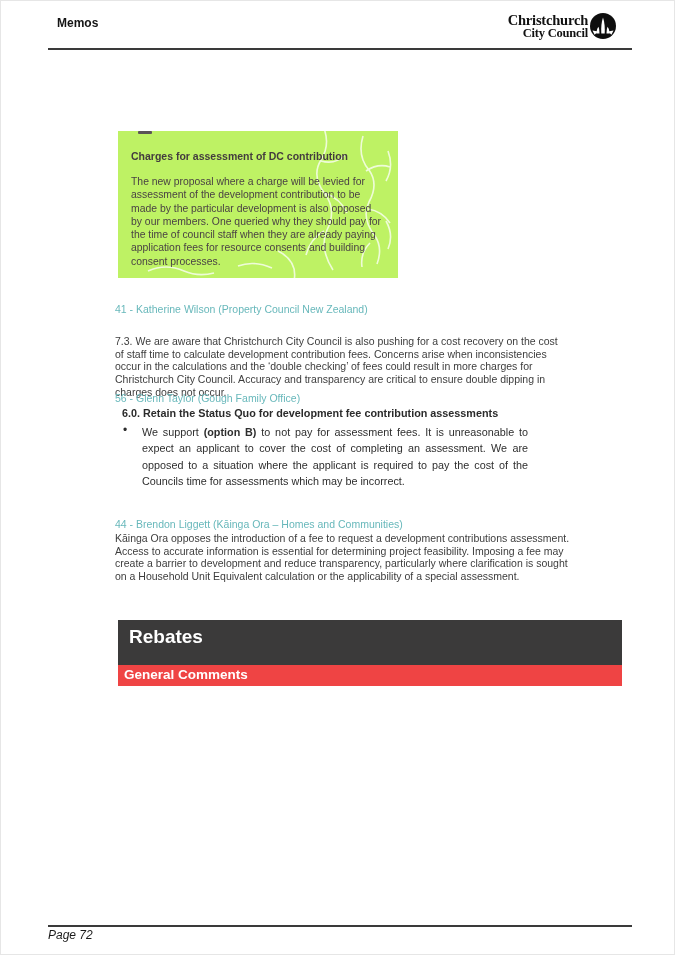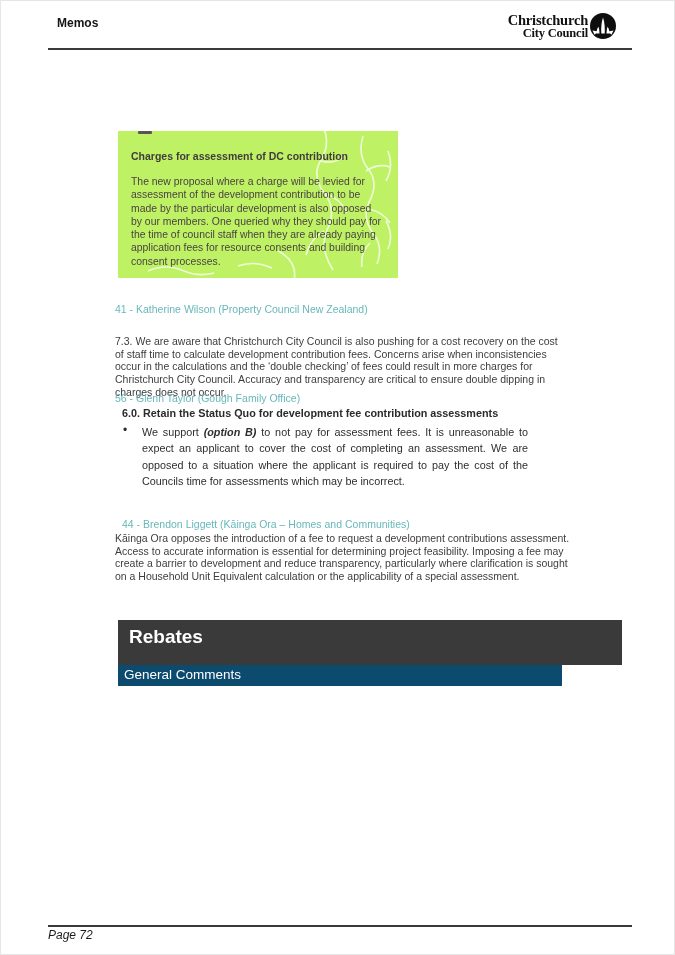"(option B)" #bullet-text .b { font-style: italic -> none }
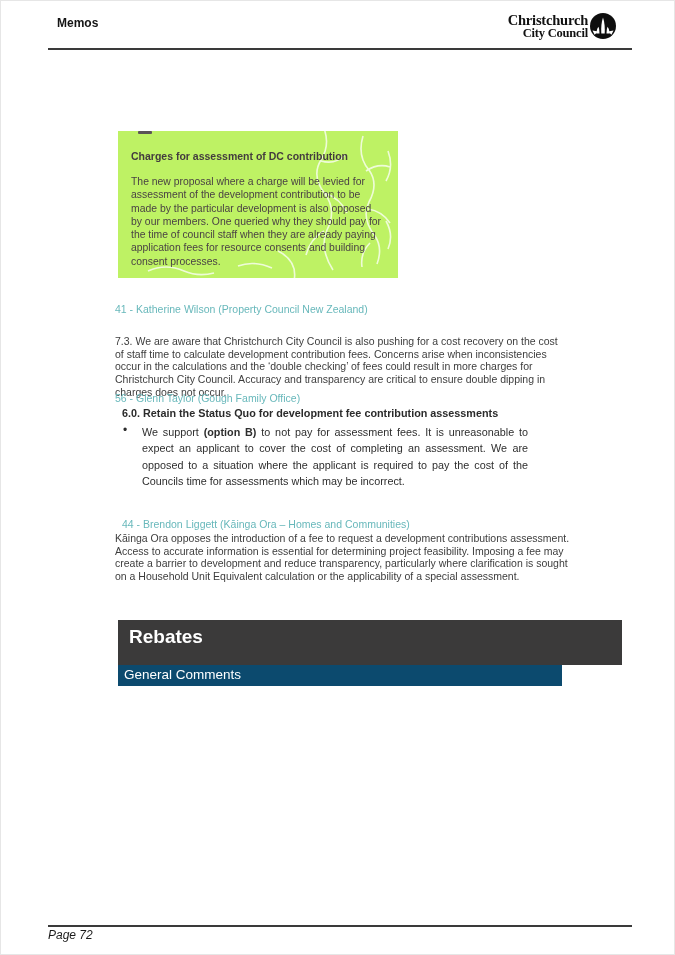"44 - Brendon Liggett (Kāinga" #s44-header { left: 122px -> 115px }
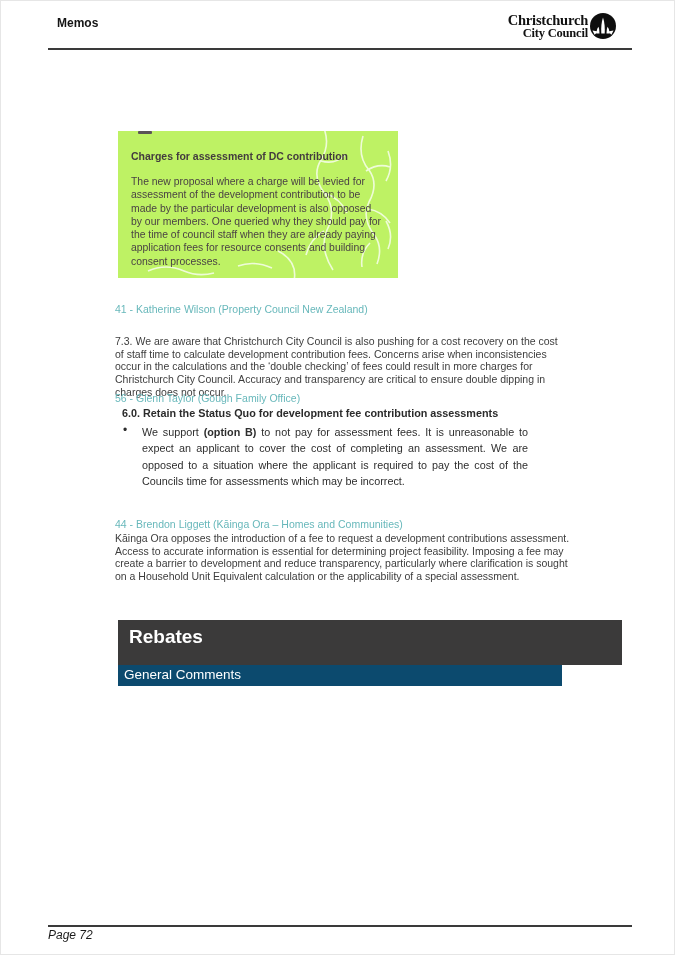"General Comments" #gc-banner { background: #0c4a6e -> #ef4444; font-weight: none -> bold; width: 444px -> 504px }
